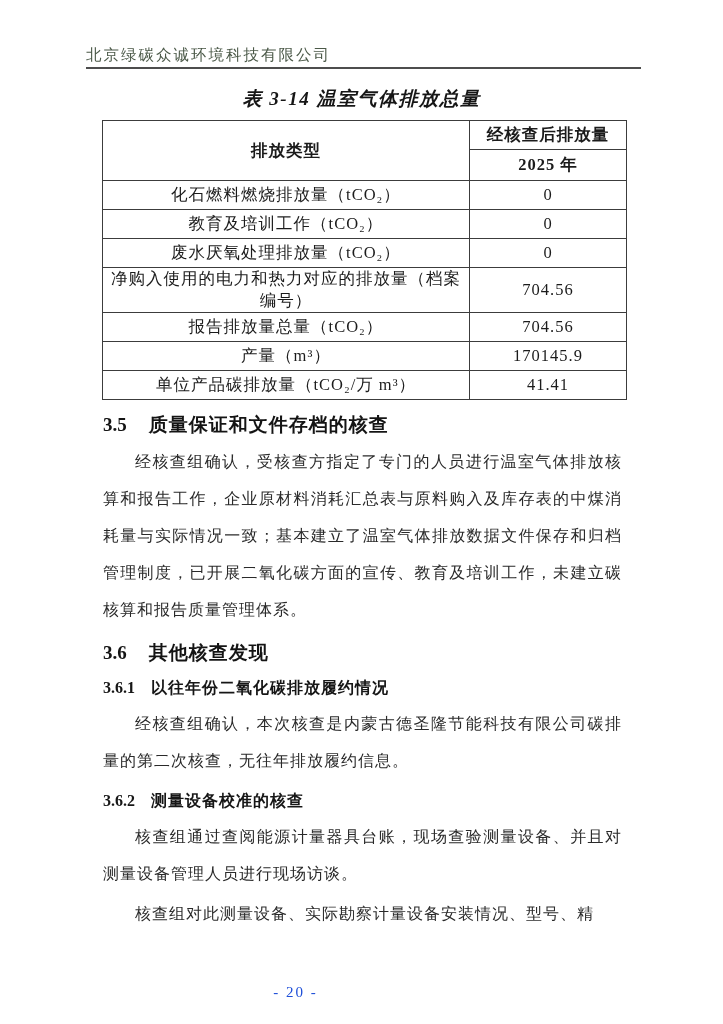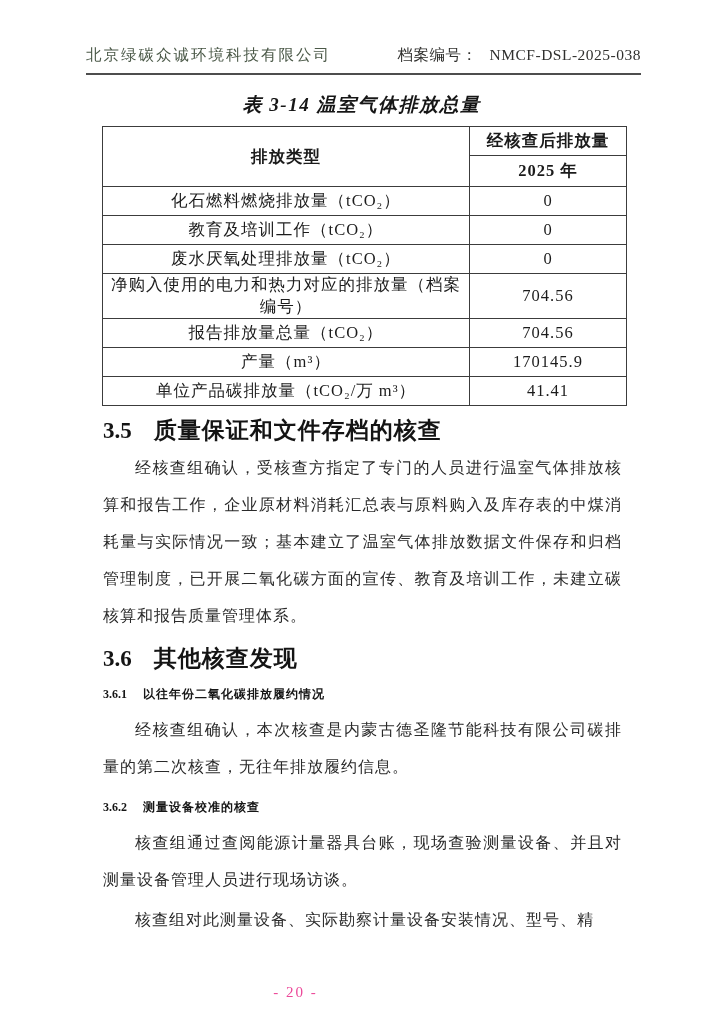"北京绿碳众诚环境科技有限公司" .doc-header { padding-bottom: 8px -> 2px }
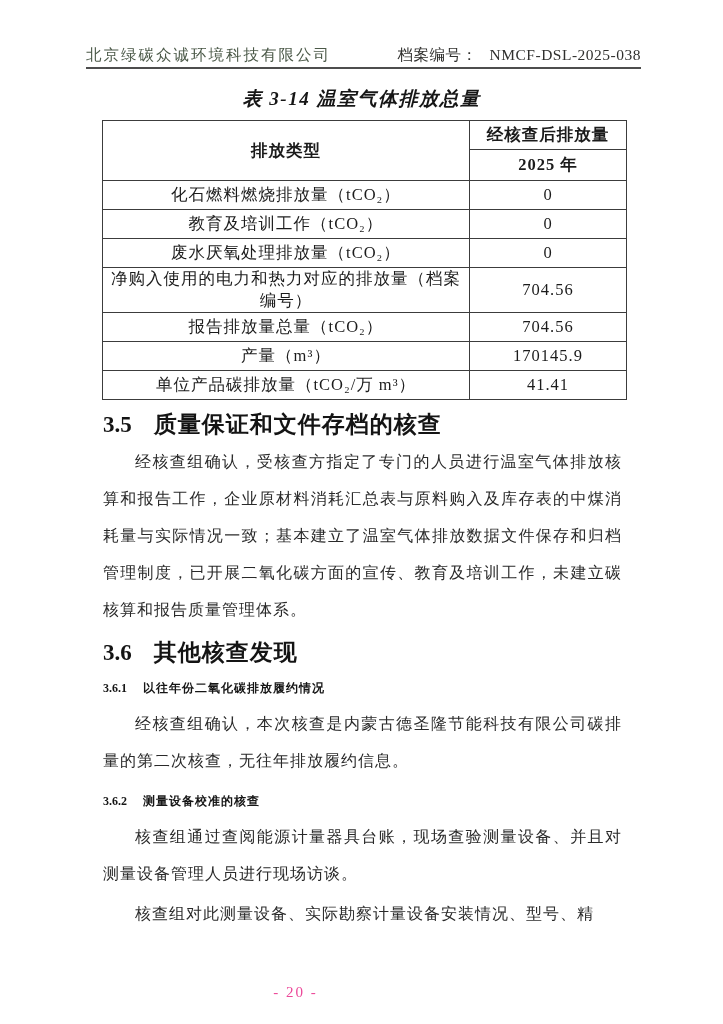"档案编号： NMCF-DSL-2025-038" span.file-no { html: <span> <span>档案编号：</span><span>NMCF-DSL-2025-038</span> </span> -> none }
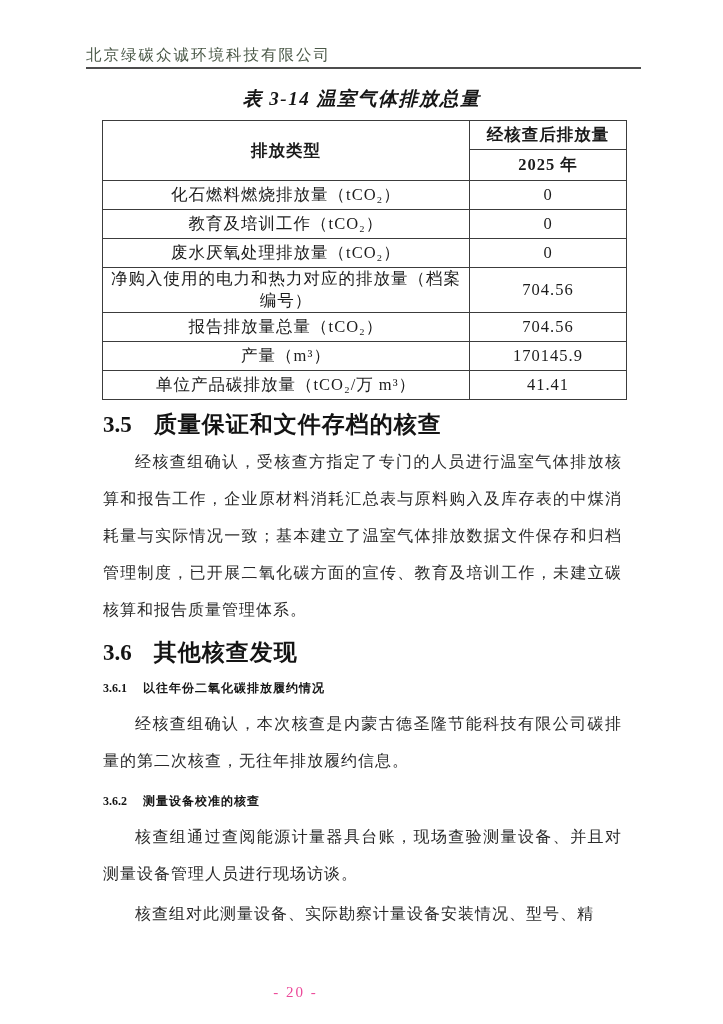"3.5" .h2 { font-size: 23px -> 19px }
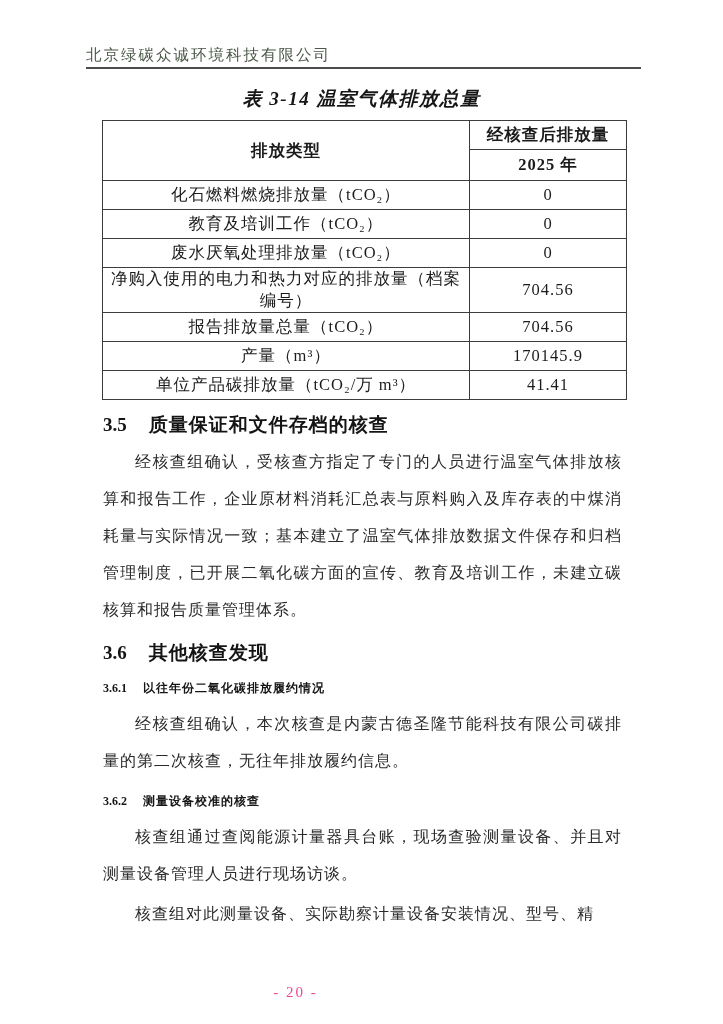"3.6.1" .h3 { font-size: 12px -> 16px }
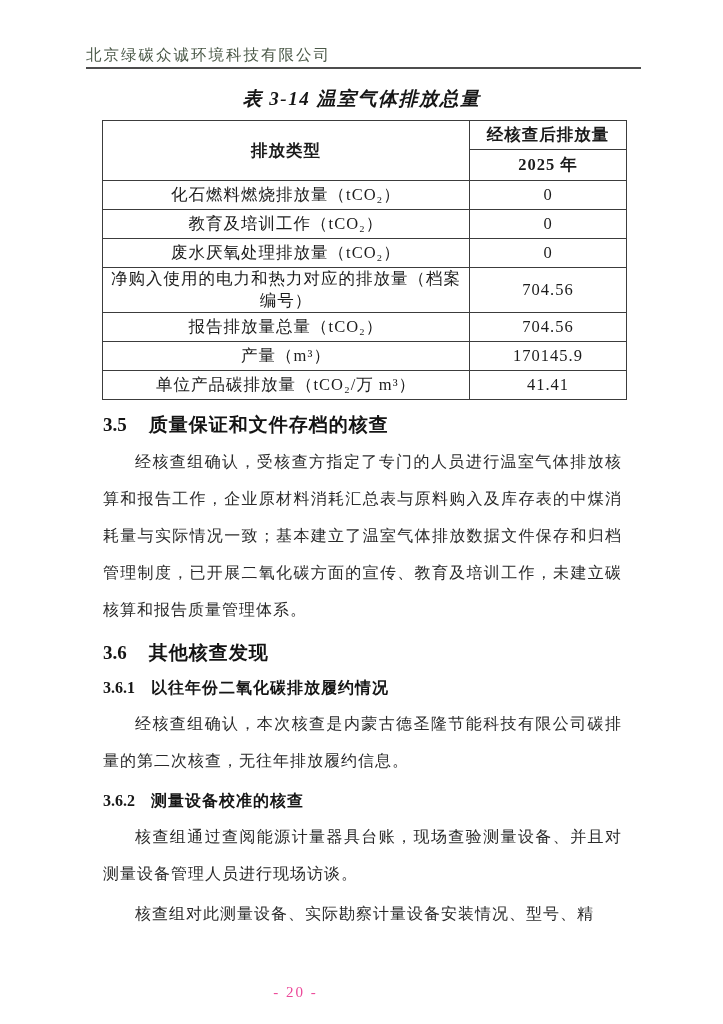"- 20 -" .footer { color: #ec4899 -> #1d4ed8 }
